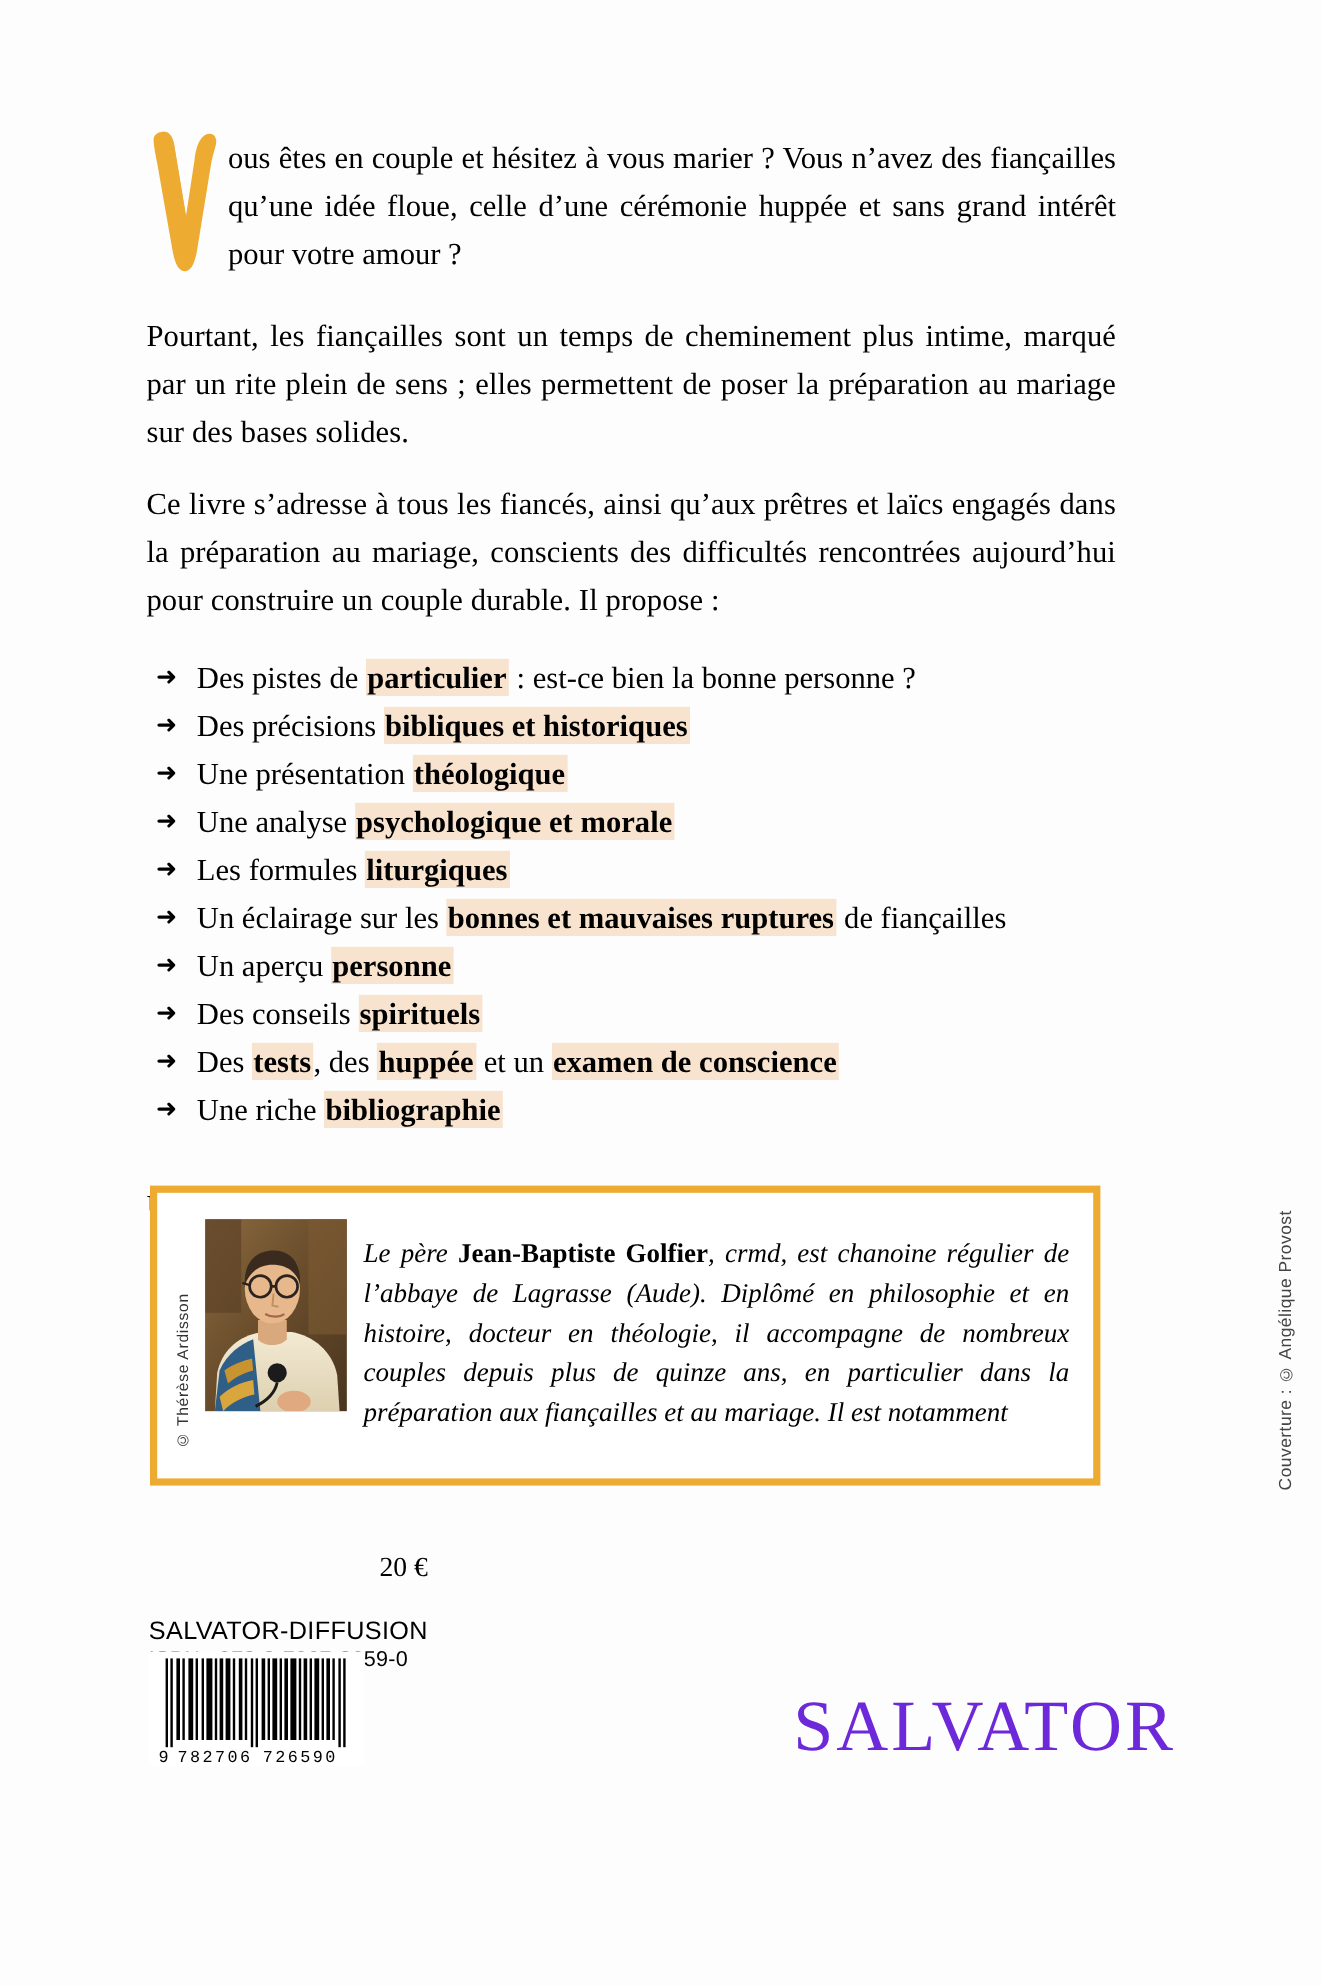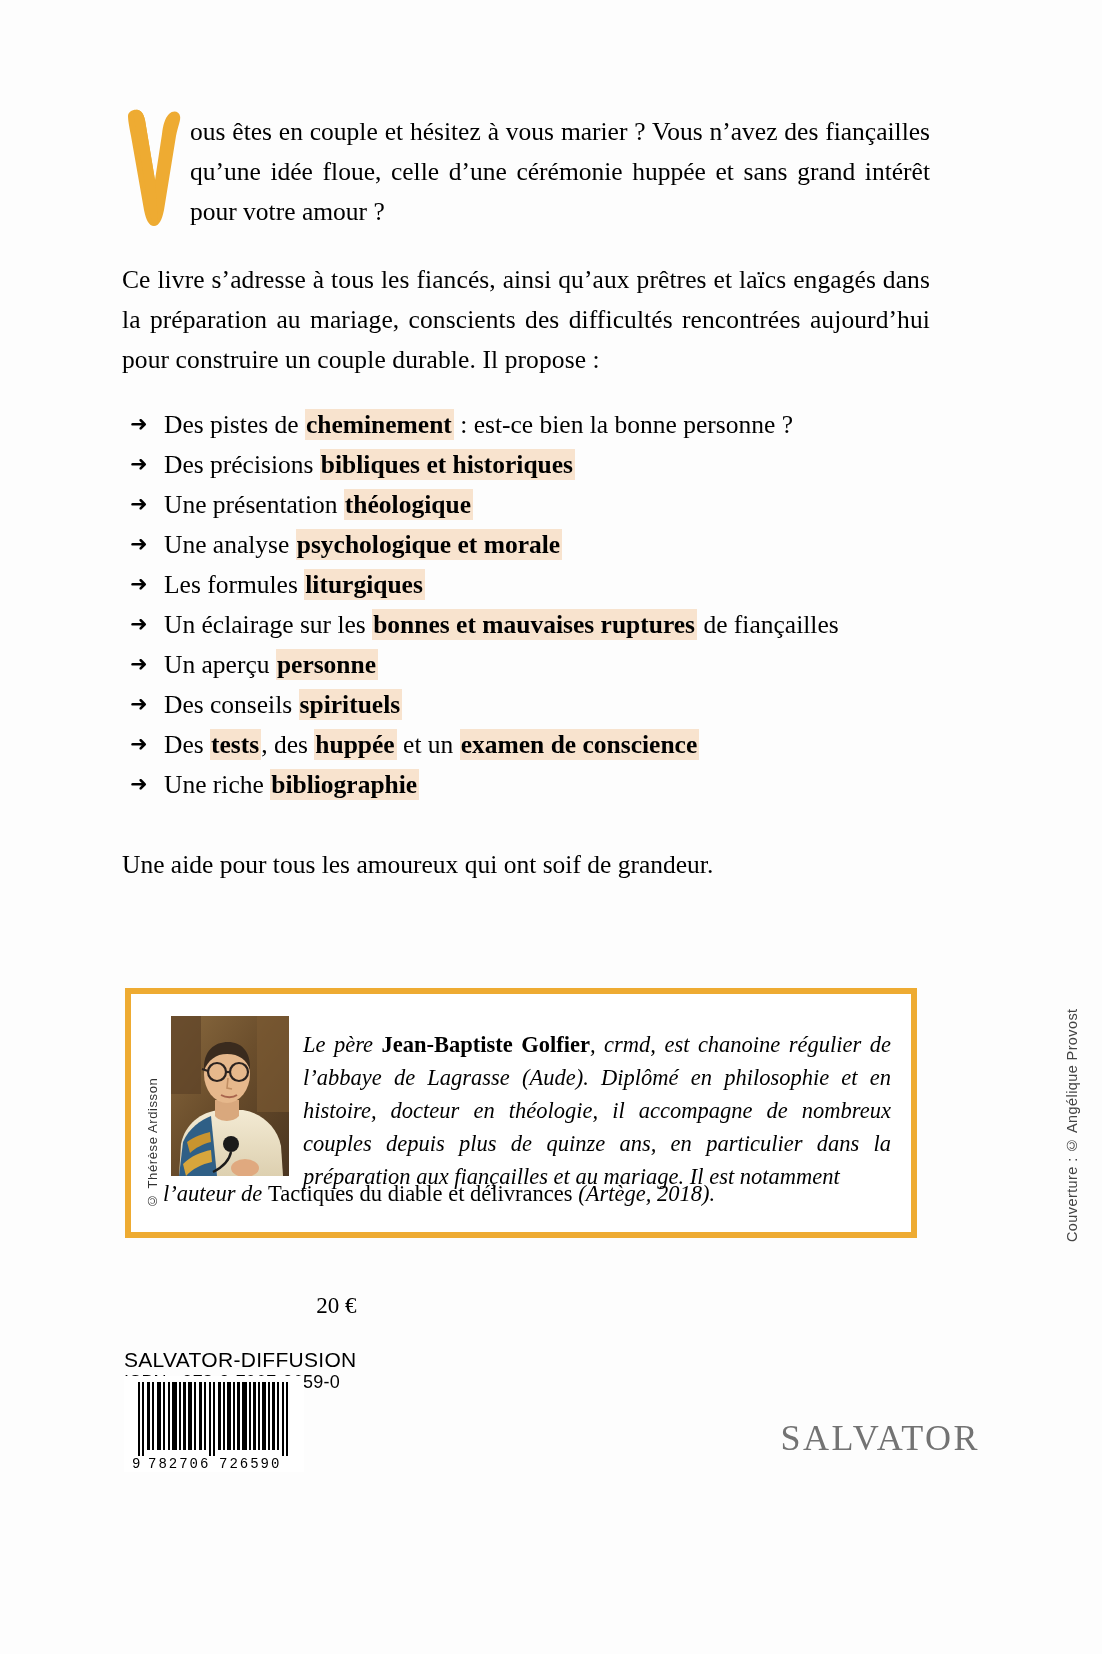"Pourtant, les fiançailles sont un" p.para { html: none -> <p>Pourtant, les fiançailles sont un temps de cheminement plus intime, marqué par un rite plein de sens ; elles permettent de poser la préparation au mariage sur des bases solides.</p> }
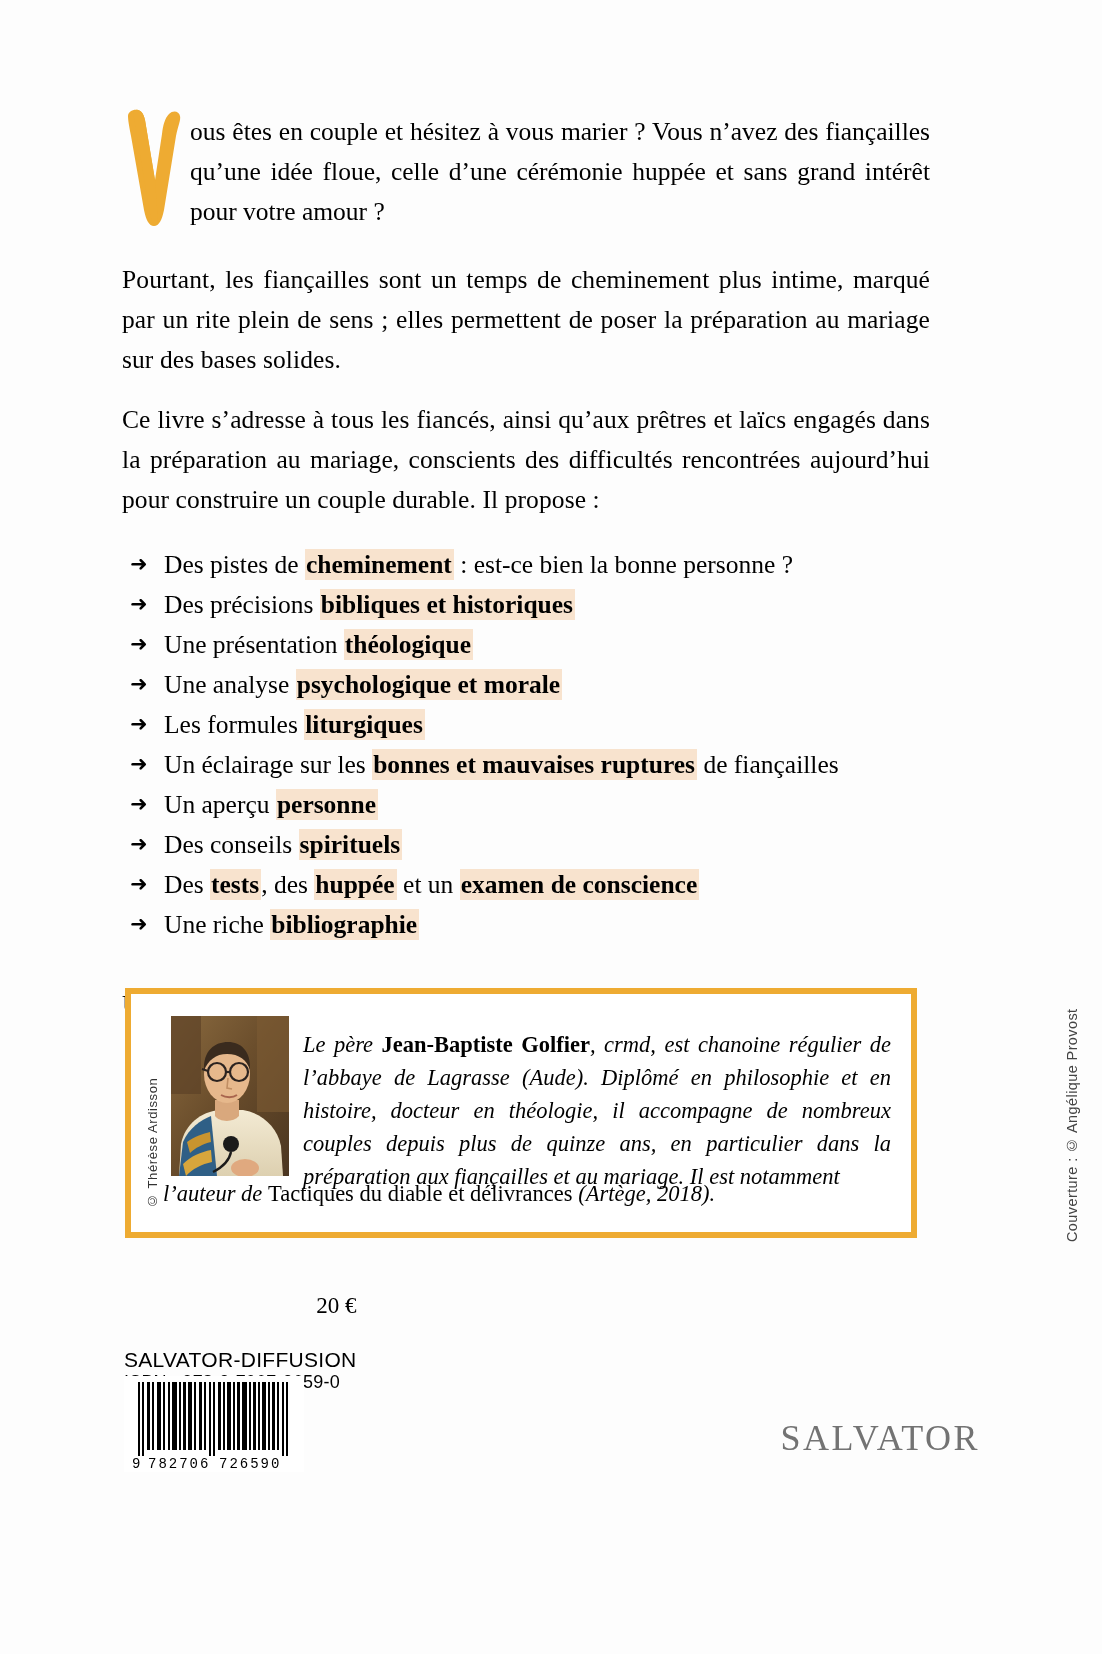"cheminement" span.hl { text: cheminement -> particulier }
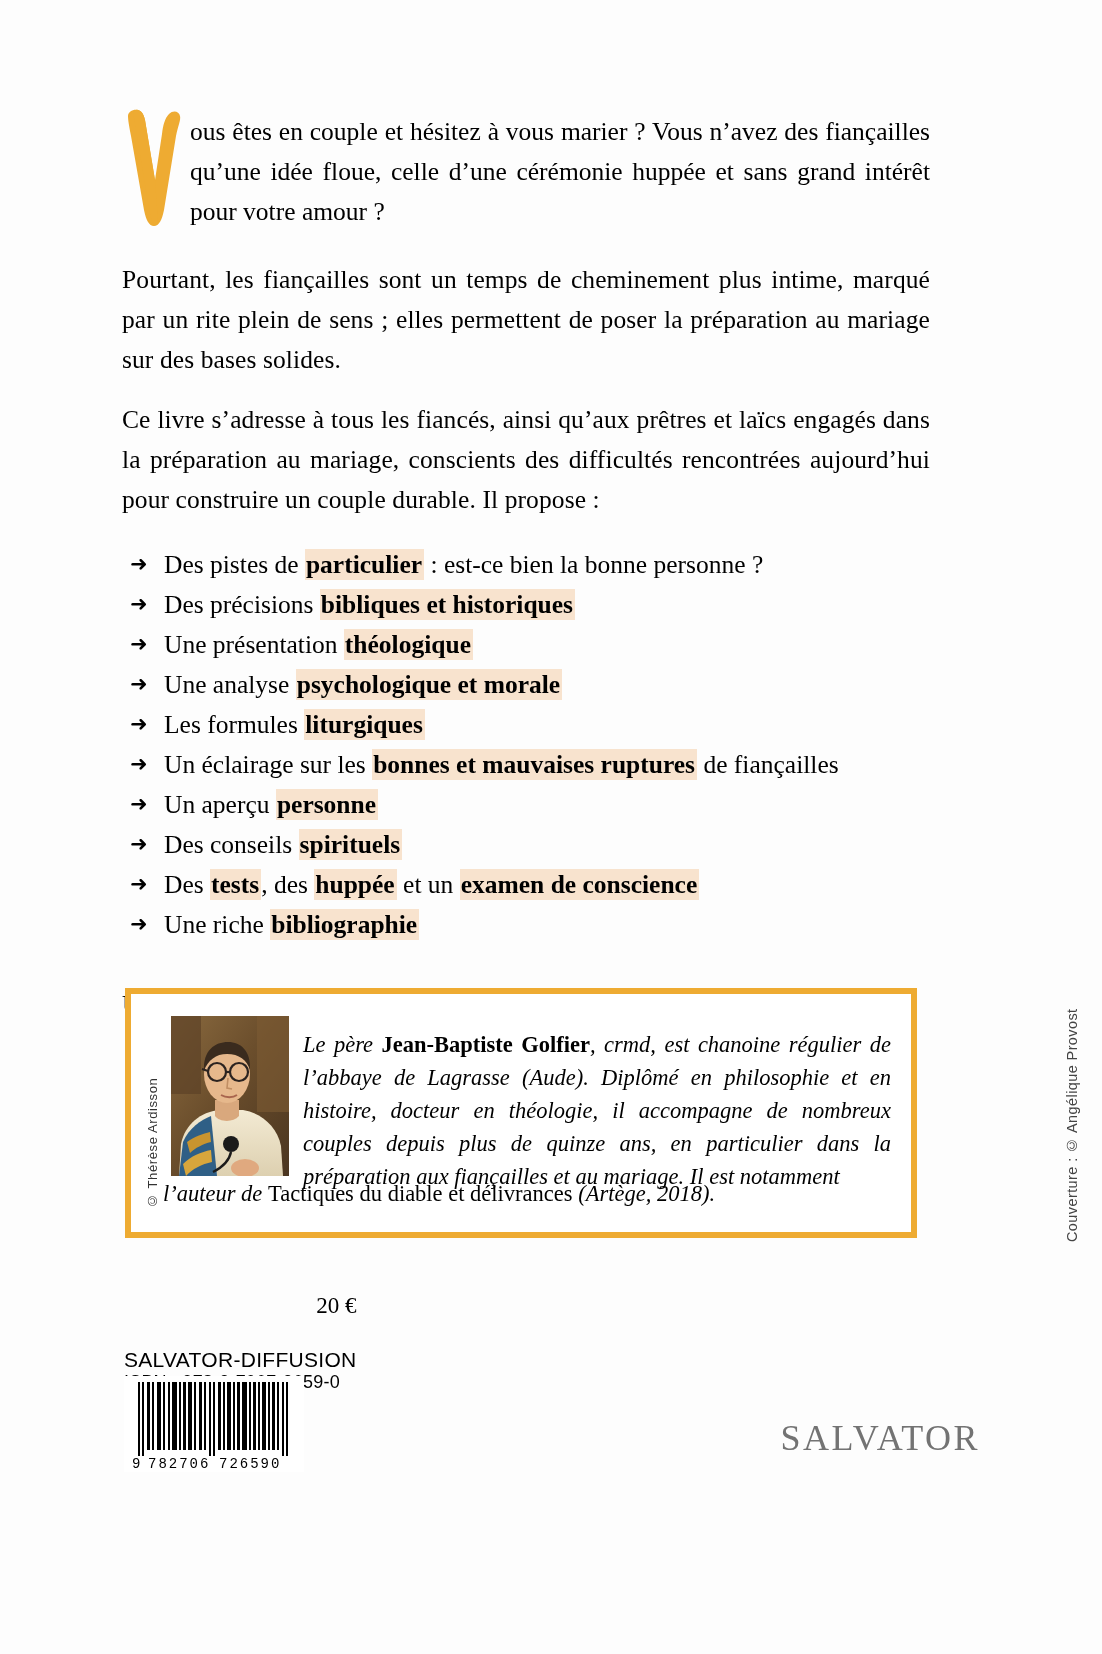"l’auteur de Tactiques du diable" div.author-last { html: <div> <span>l’auteur de </span><span>Tactiques du diable et délivrances</span><span> (Artège, 2018).</span> </div> -> none }
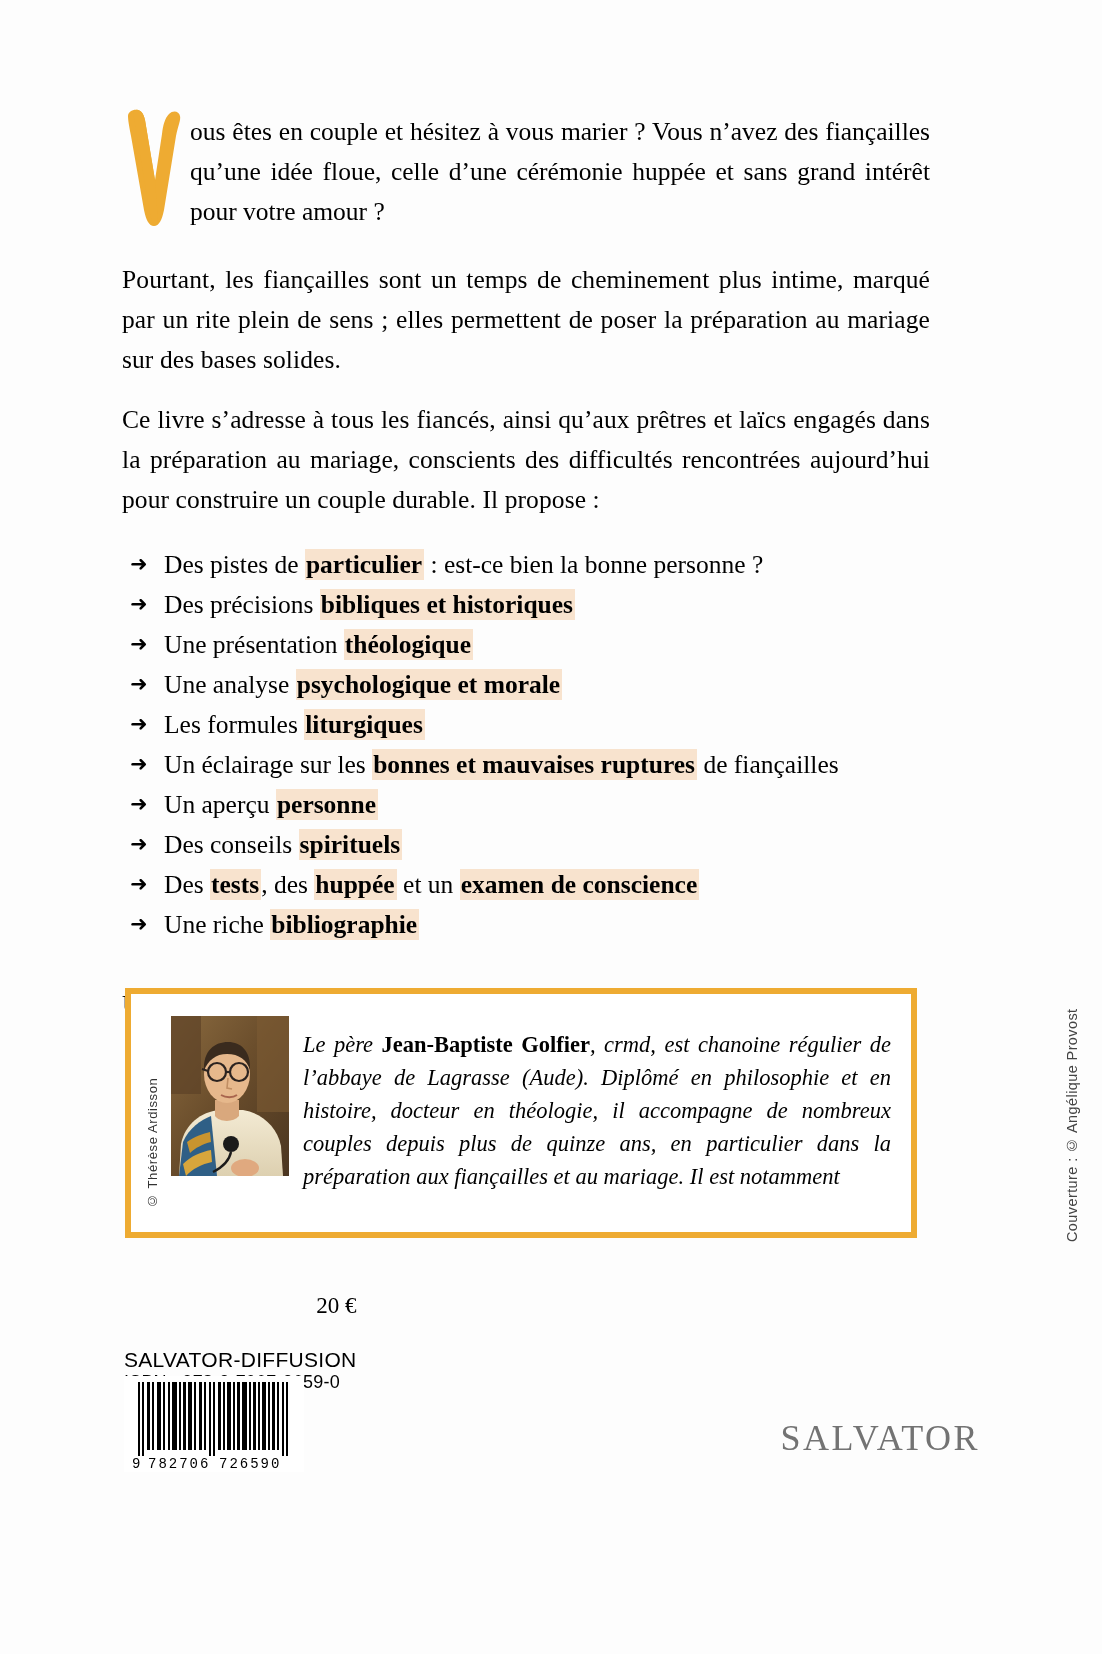"SALVATOR" .logo { color: #737373 -> #6d28d9; font-size: 36px -> 60px }
